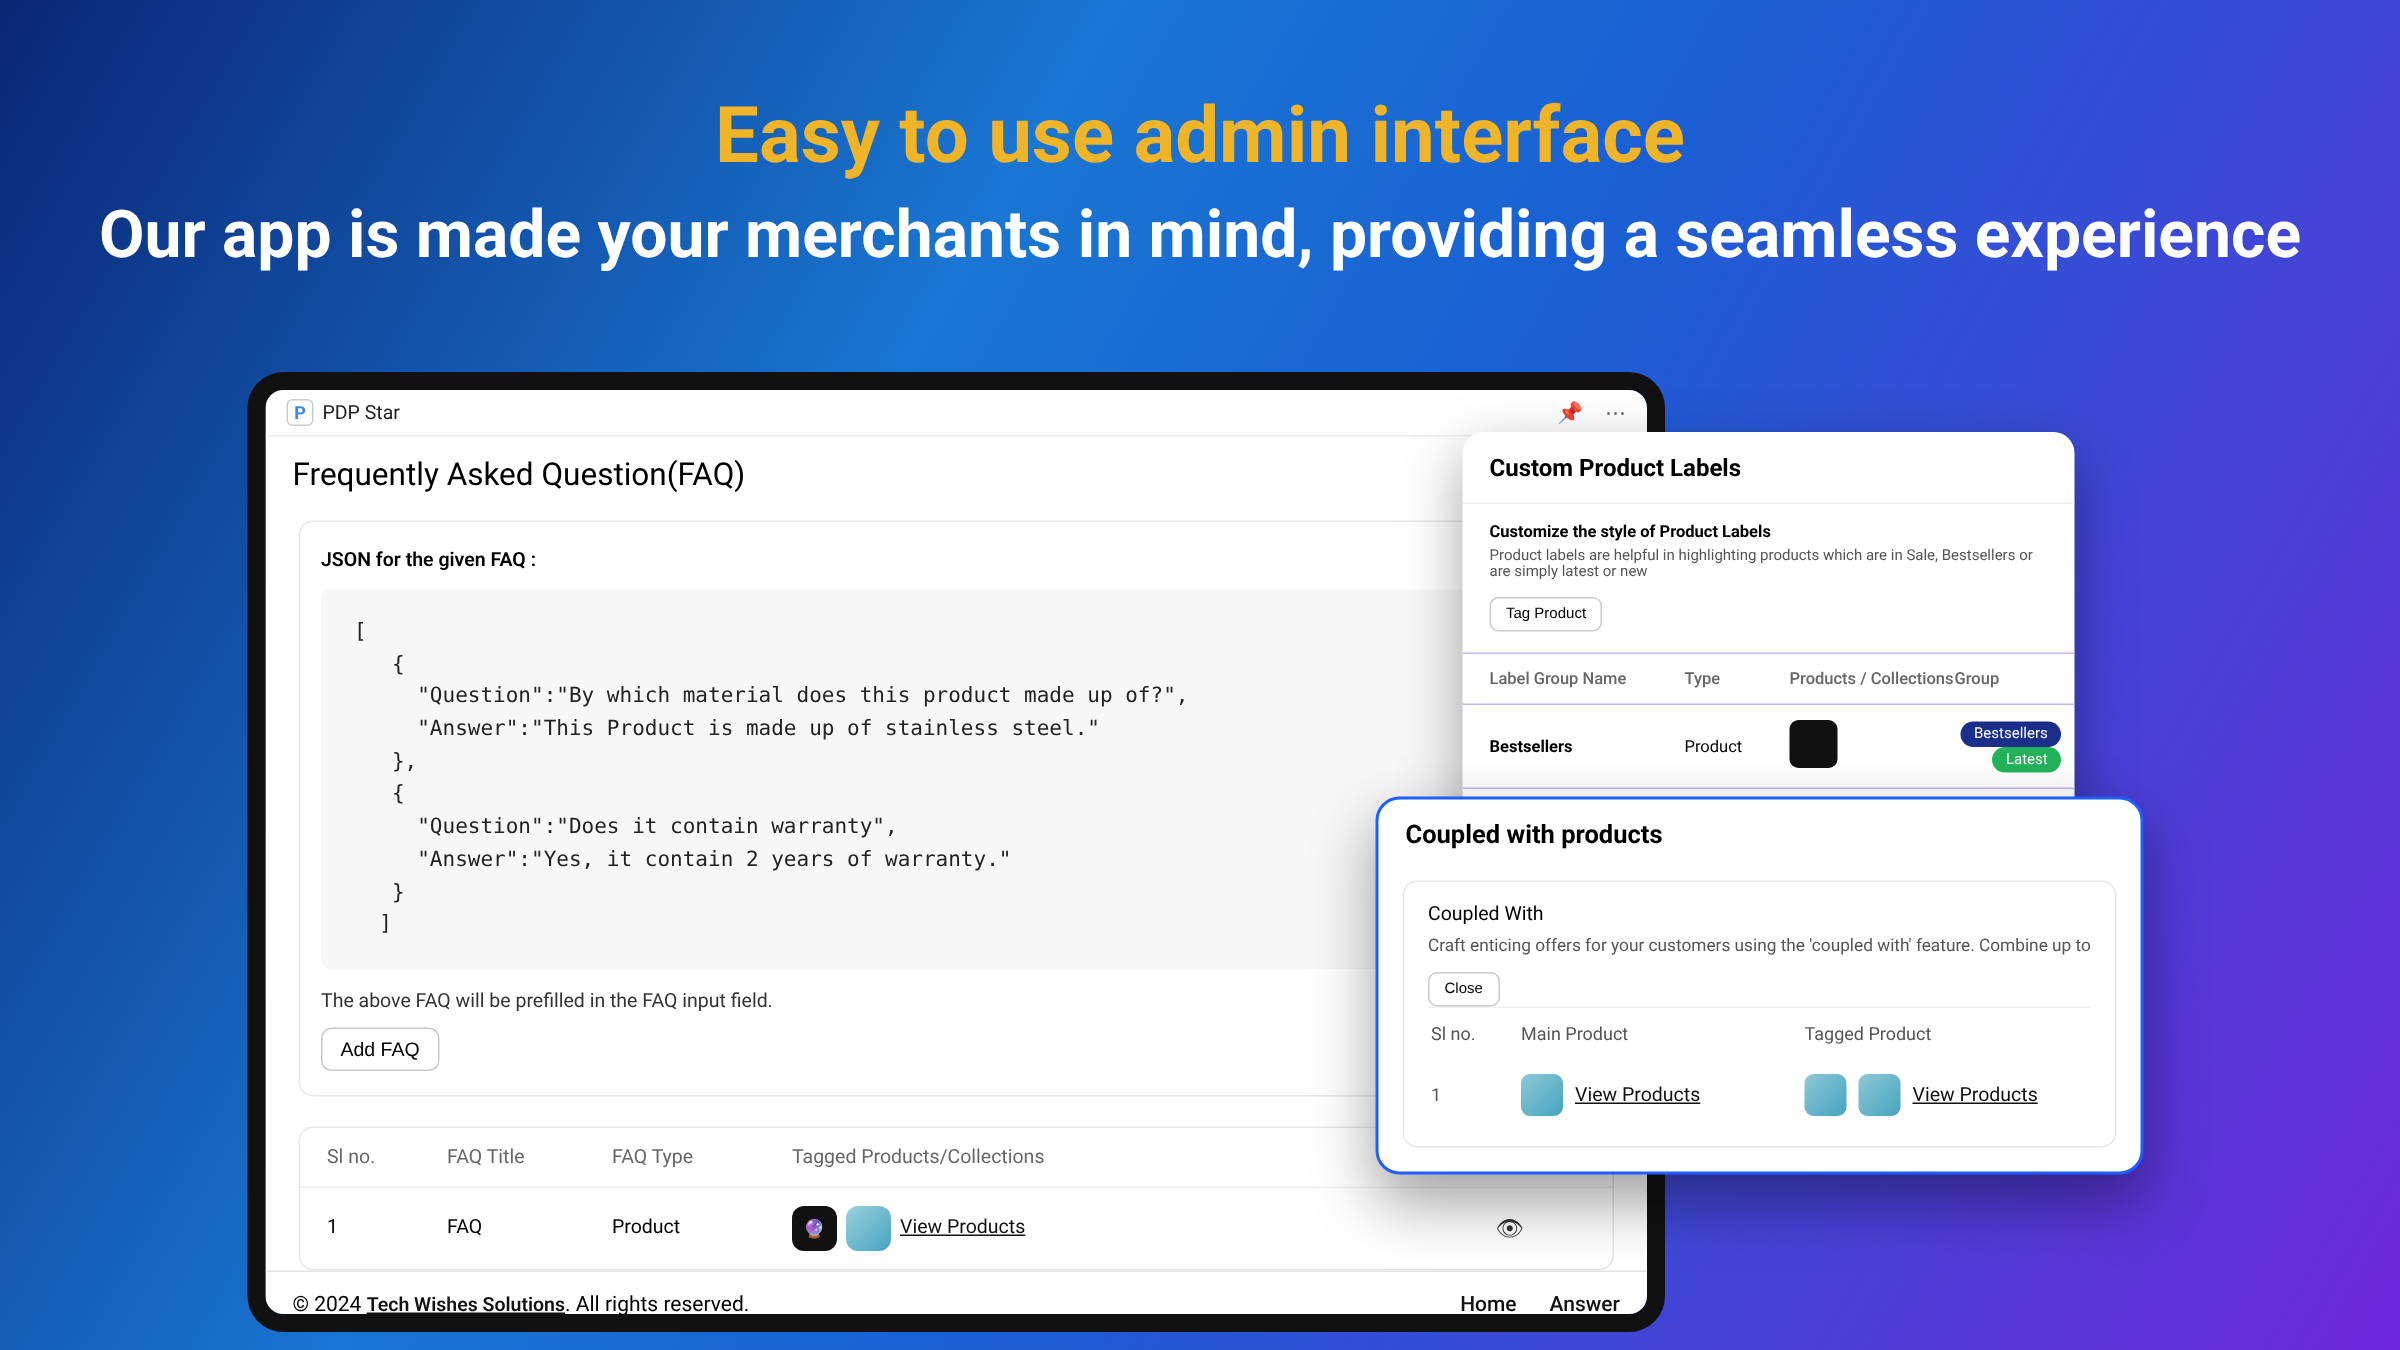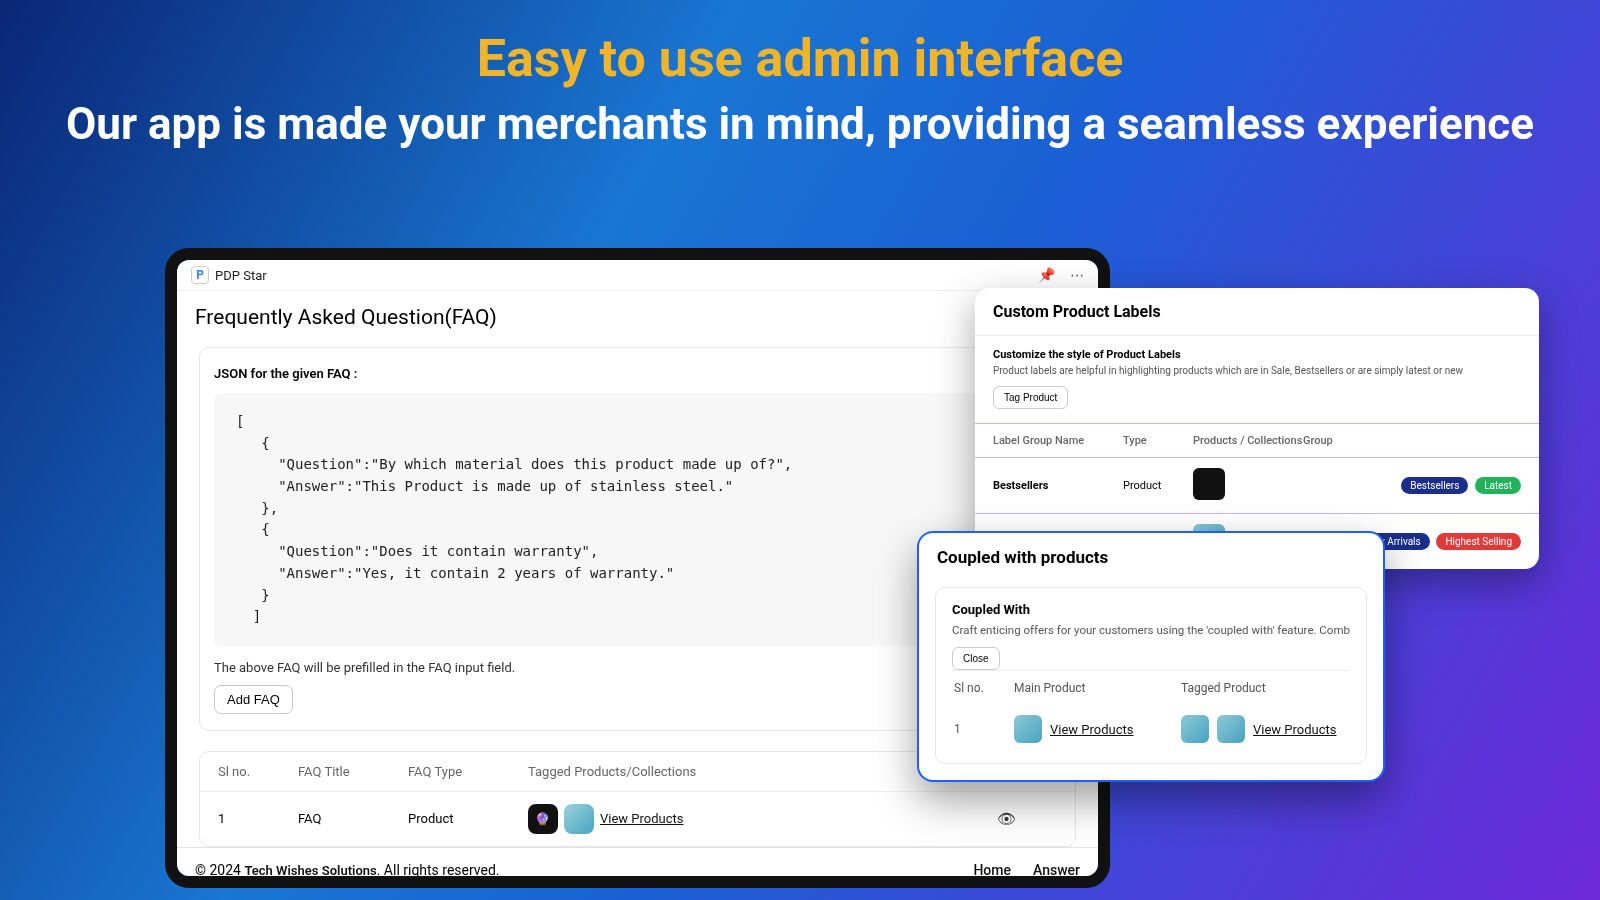"Easy to use admin interface" .header-text { padding-top: 28px -> 60px }
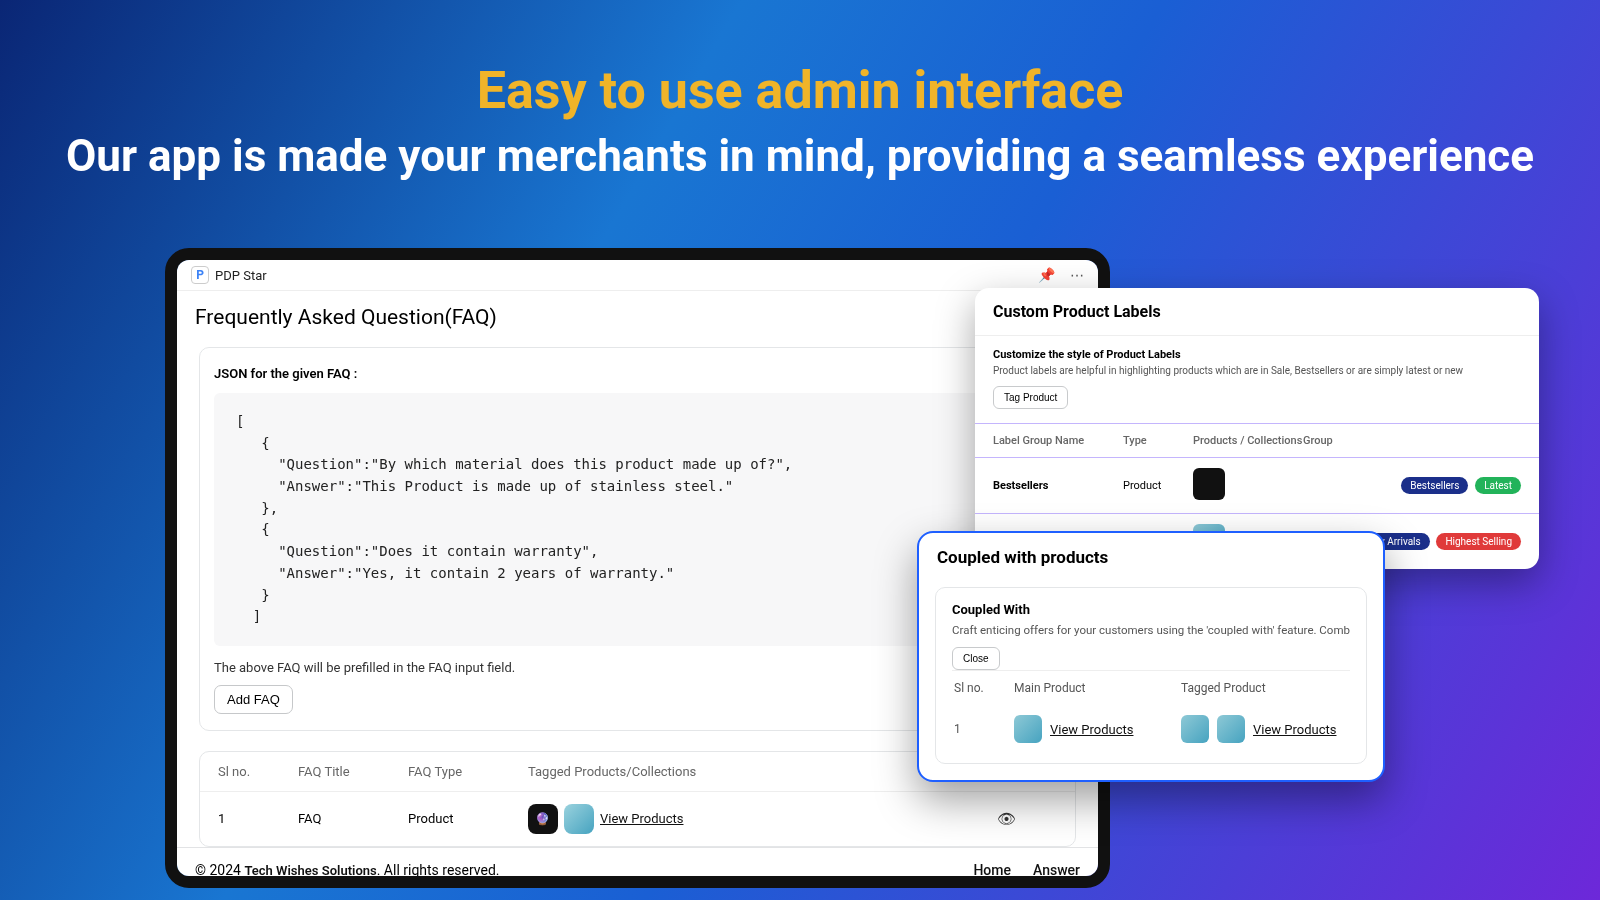"Custom Product Labels" .panel-labels { width: 564px -> 408px }
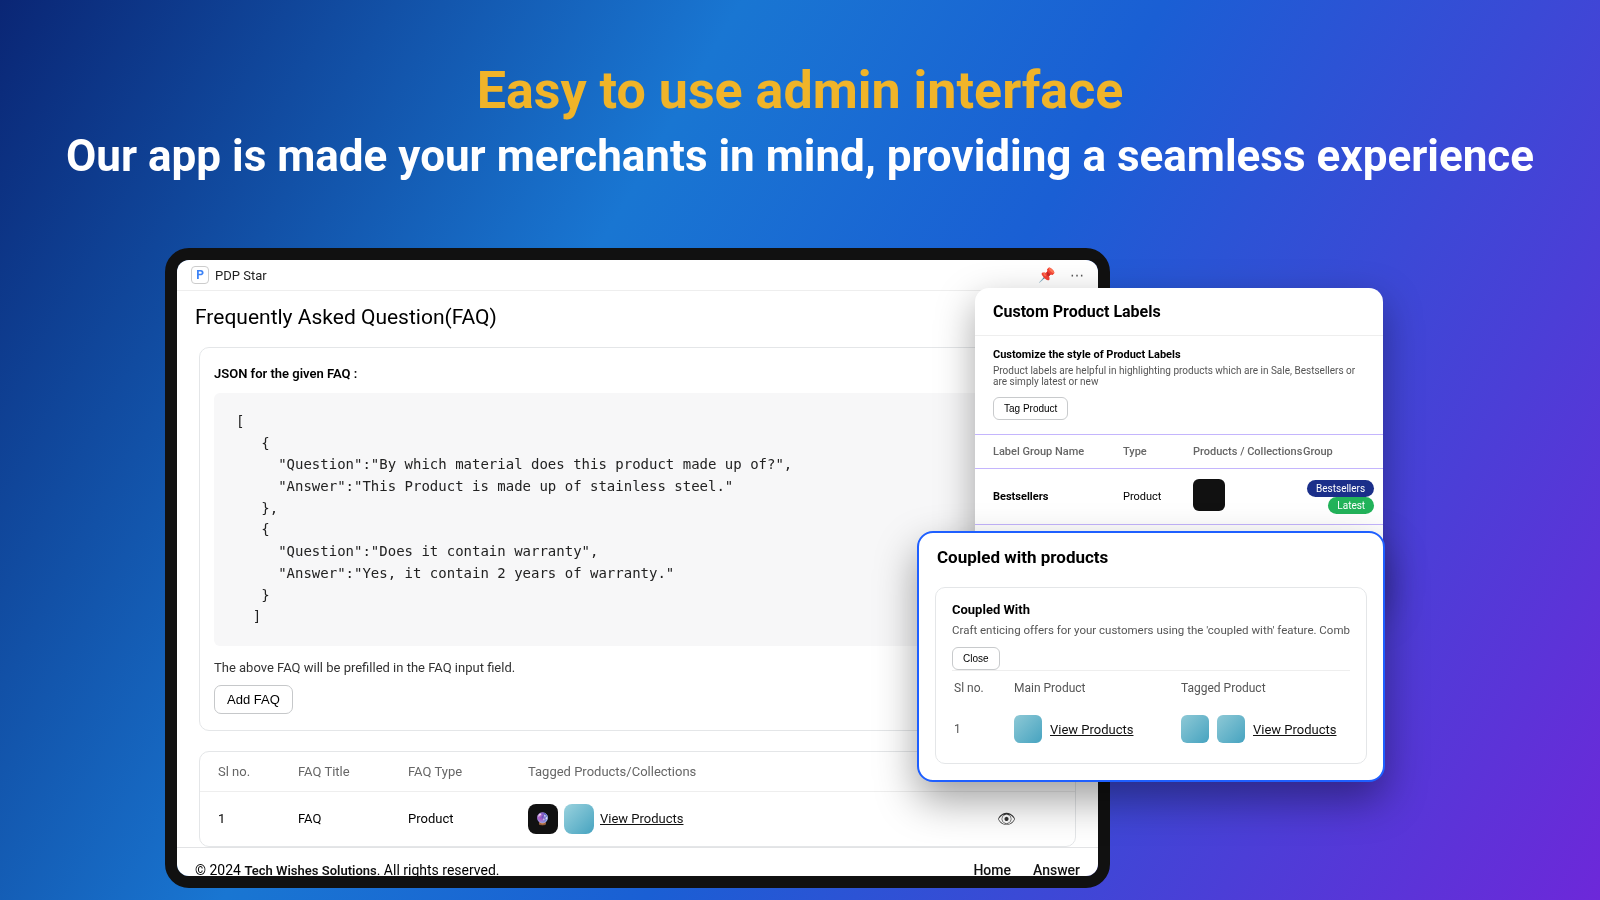"Coupled with products" .panel-coupled { width: 468px -> 512px }
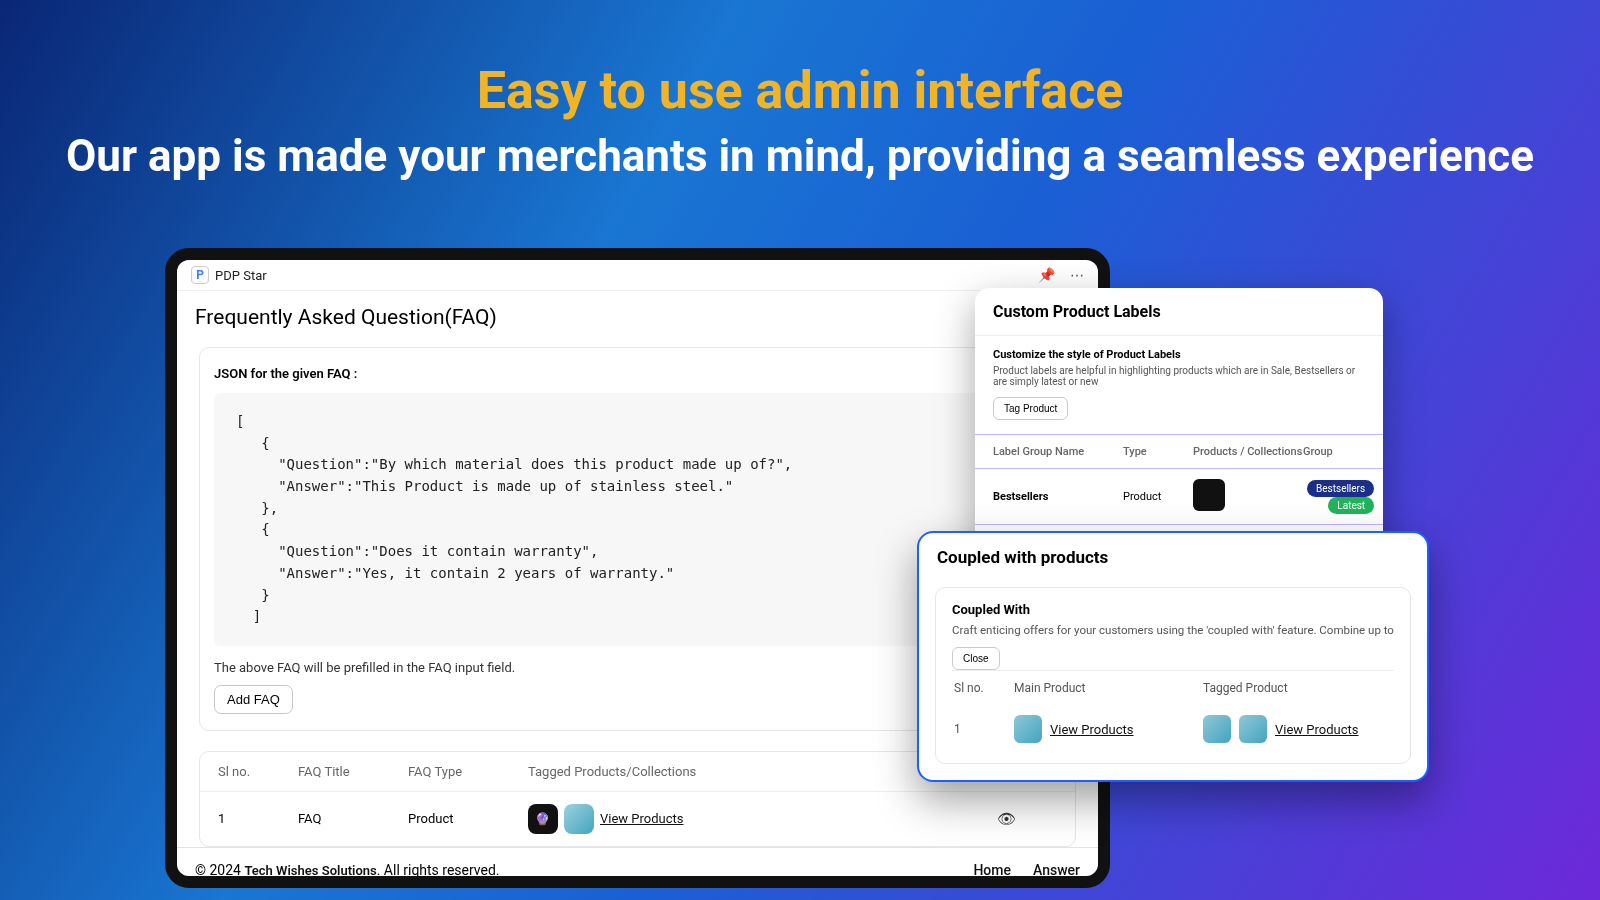"Coupled With" .c-card .h { font-weight: 700 -> 400 }
